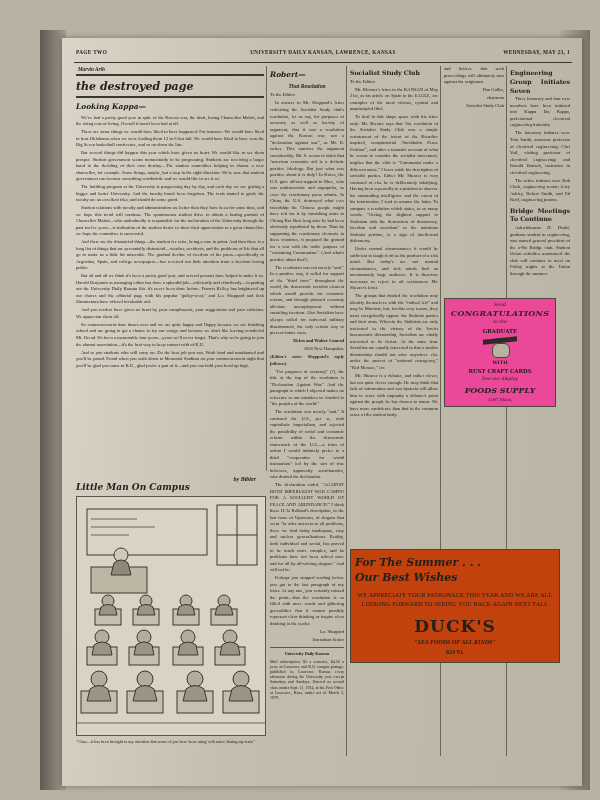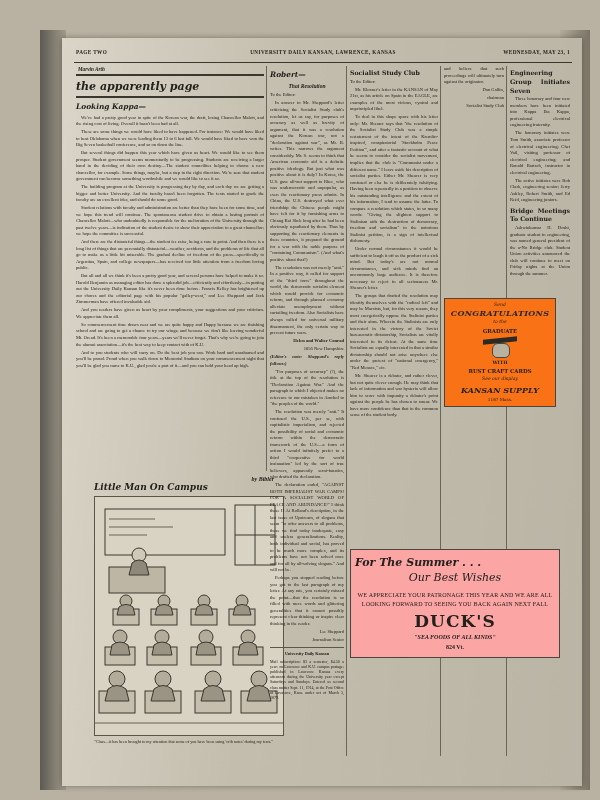"the apparently page" h1.script { text: apparently -> destroyed }
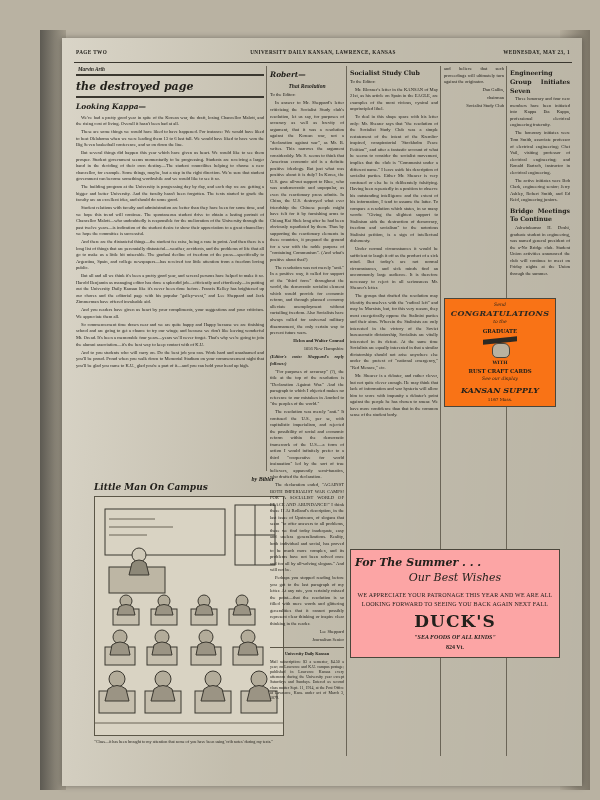"CONGRATULATIONS" .ad { background: #f97316 -> #ec4899 }
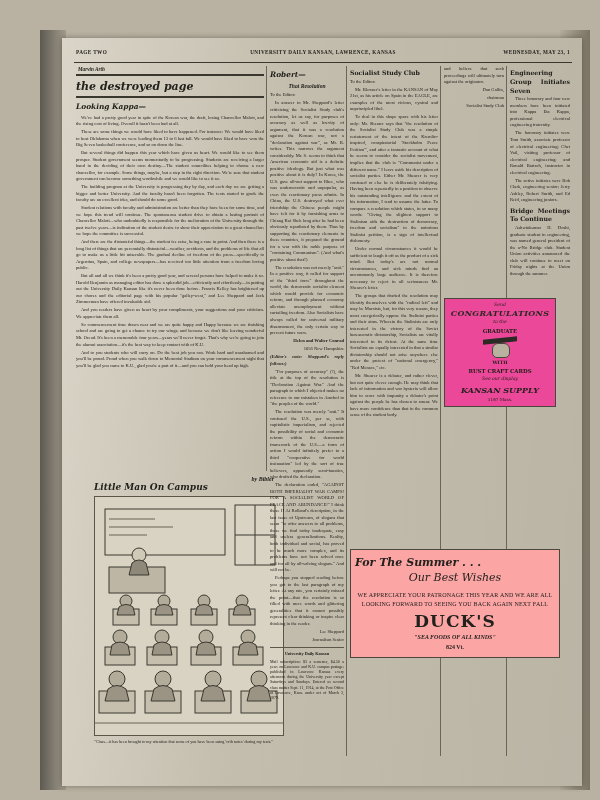"KANSAN SUPPLY" div.store { text: KANSAN -> FOODS }
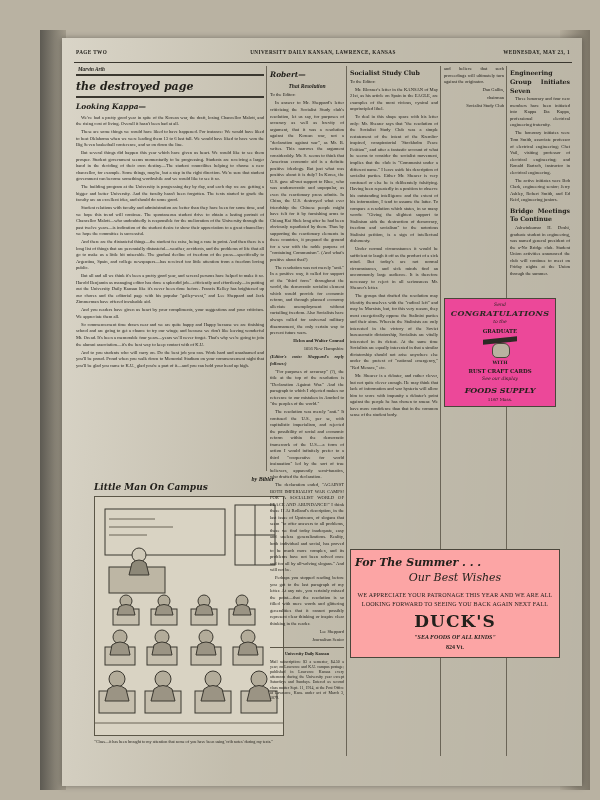"Little Man On Campus" .cartoon { left: 20px -> 2px }
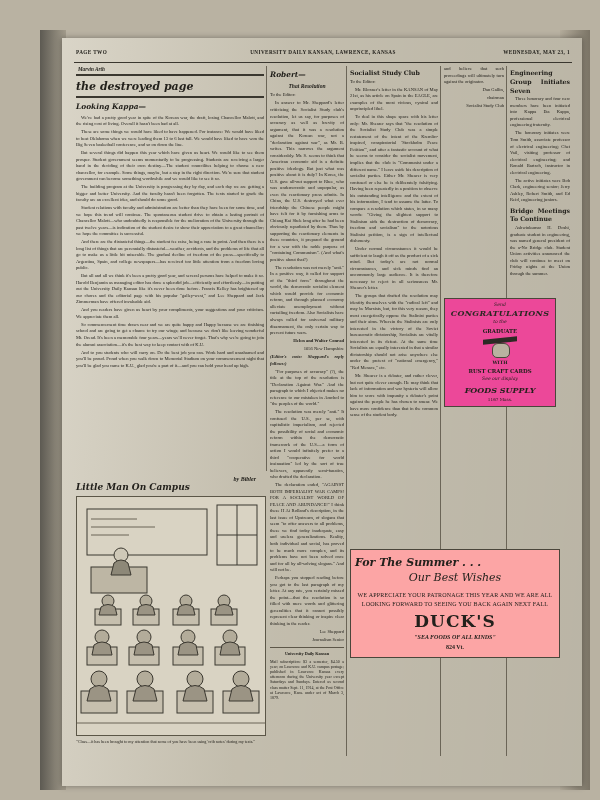"For The Summer . ." .ad-summer { background: #fca5a5 -> #c2410c }
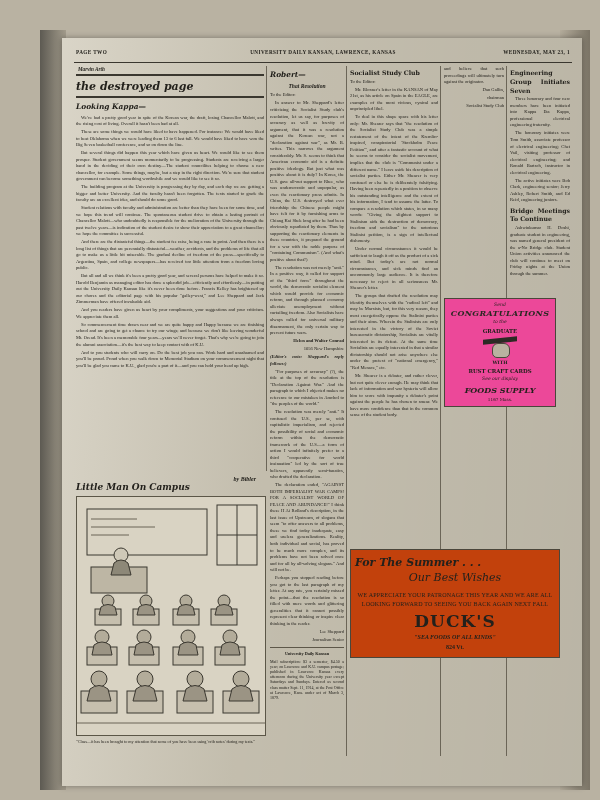"Our Best Wishes" .ad-summer .l2 { font-weight: normal -> bold; text-align: center -> left }
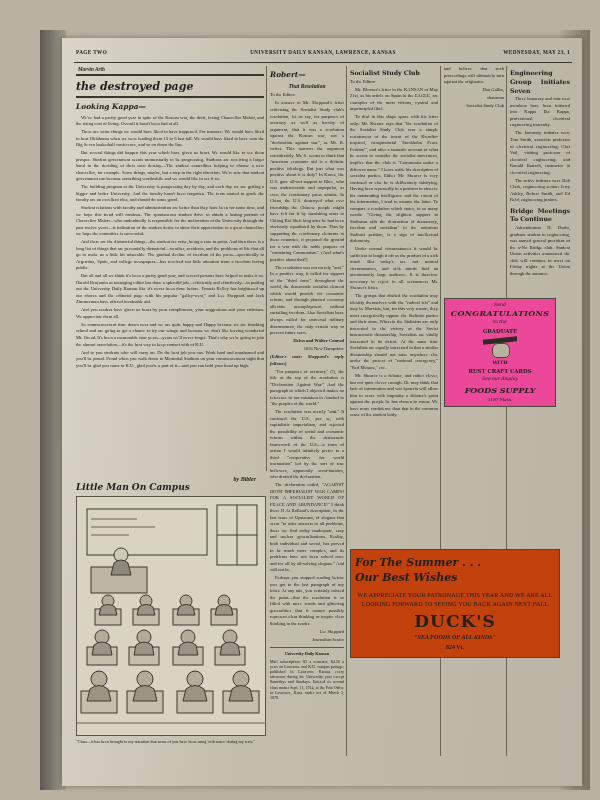"DUCK'S" .ad-summer .ducks { margin-top: none -> 5px }
